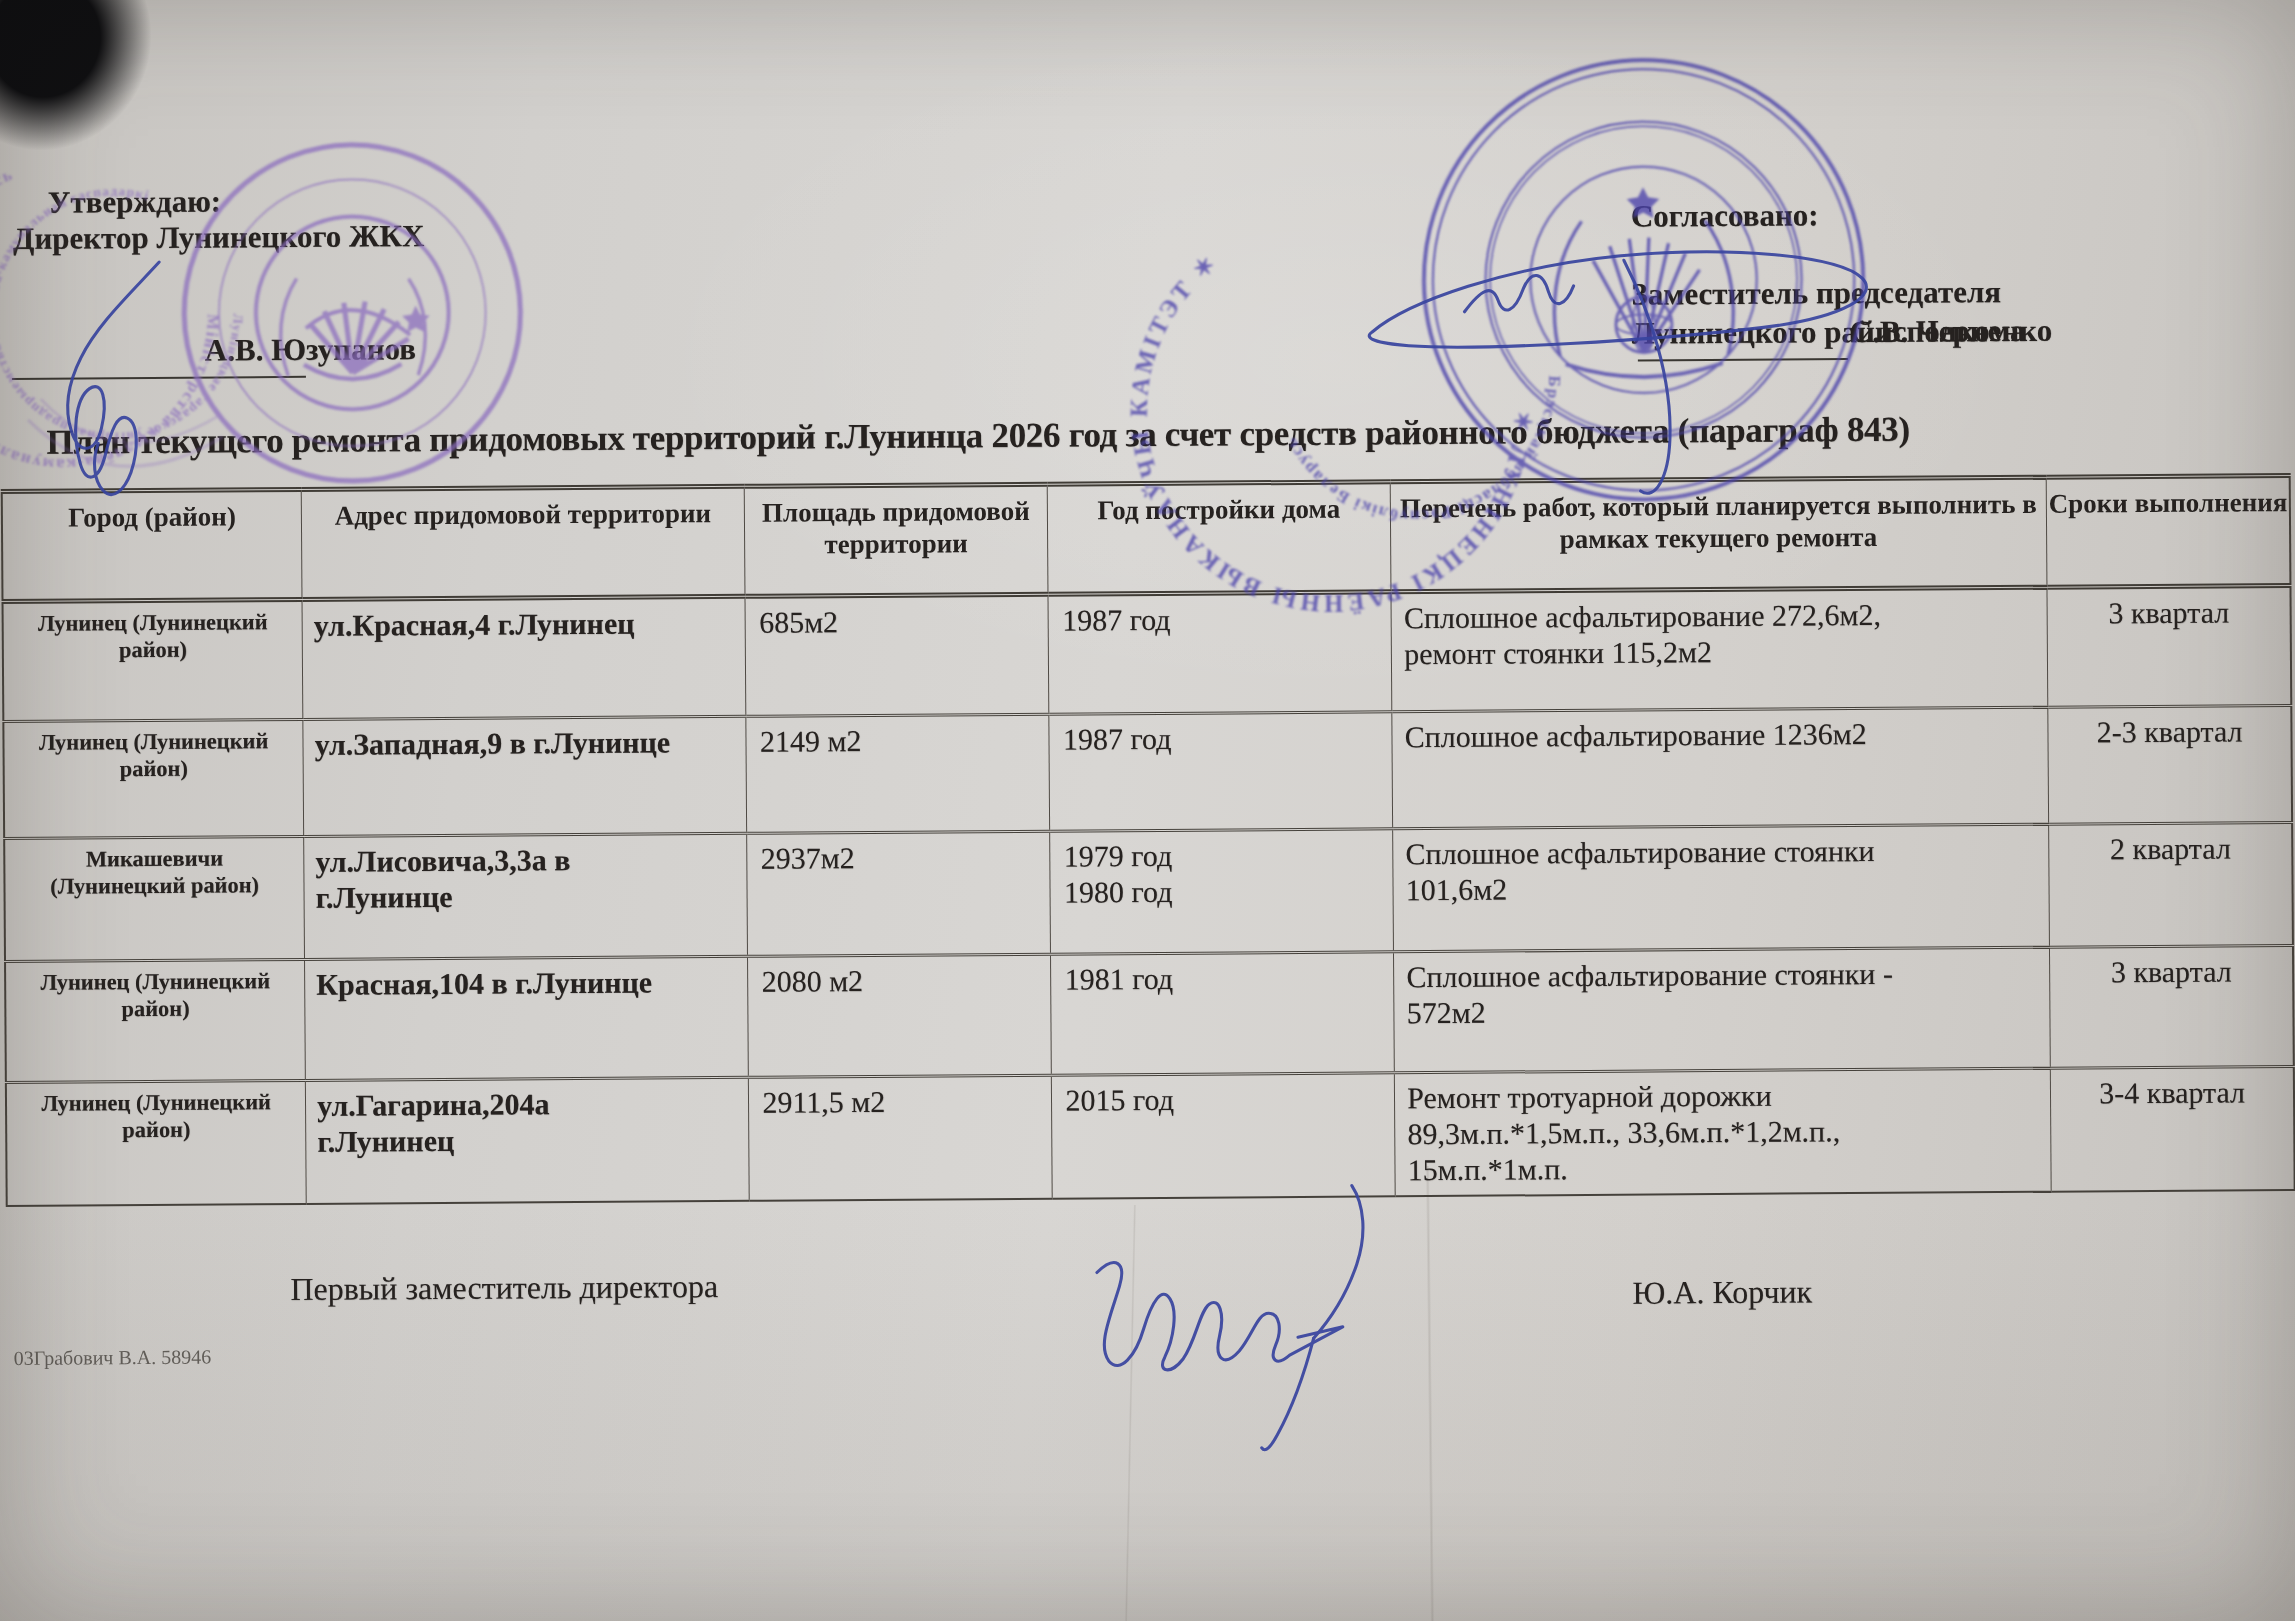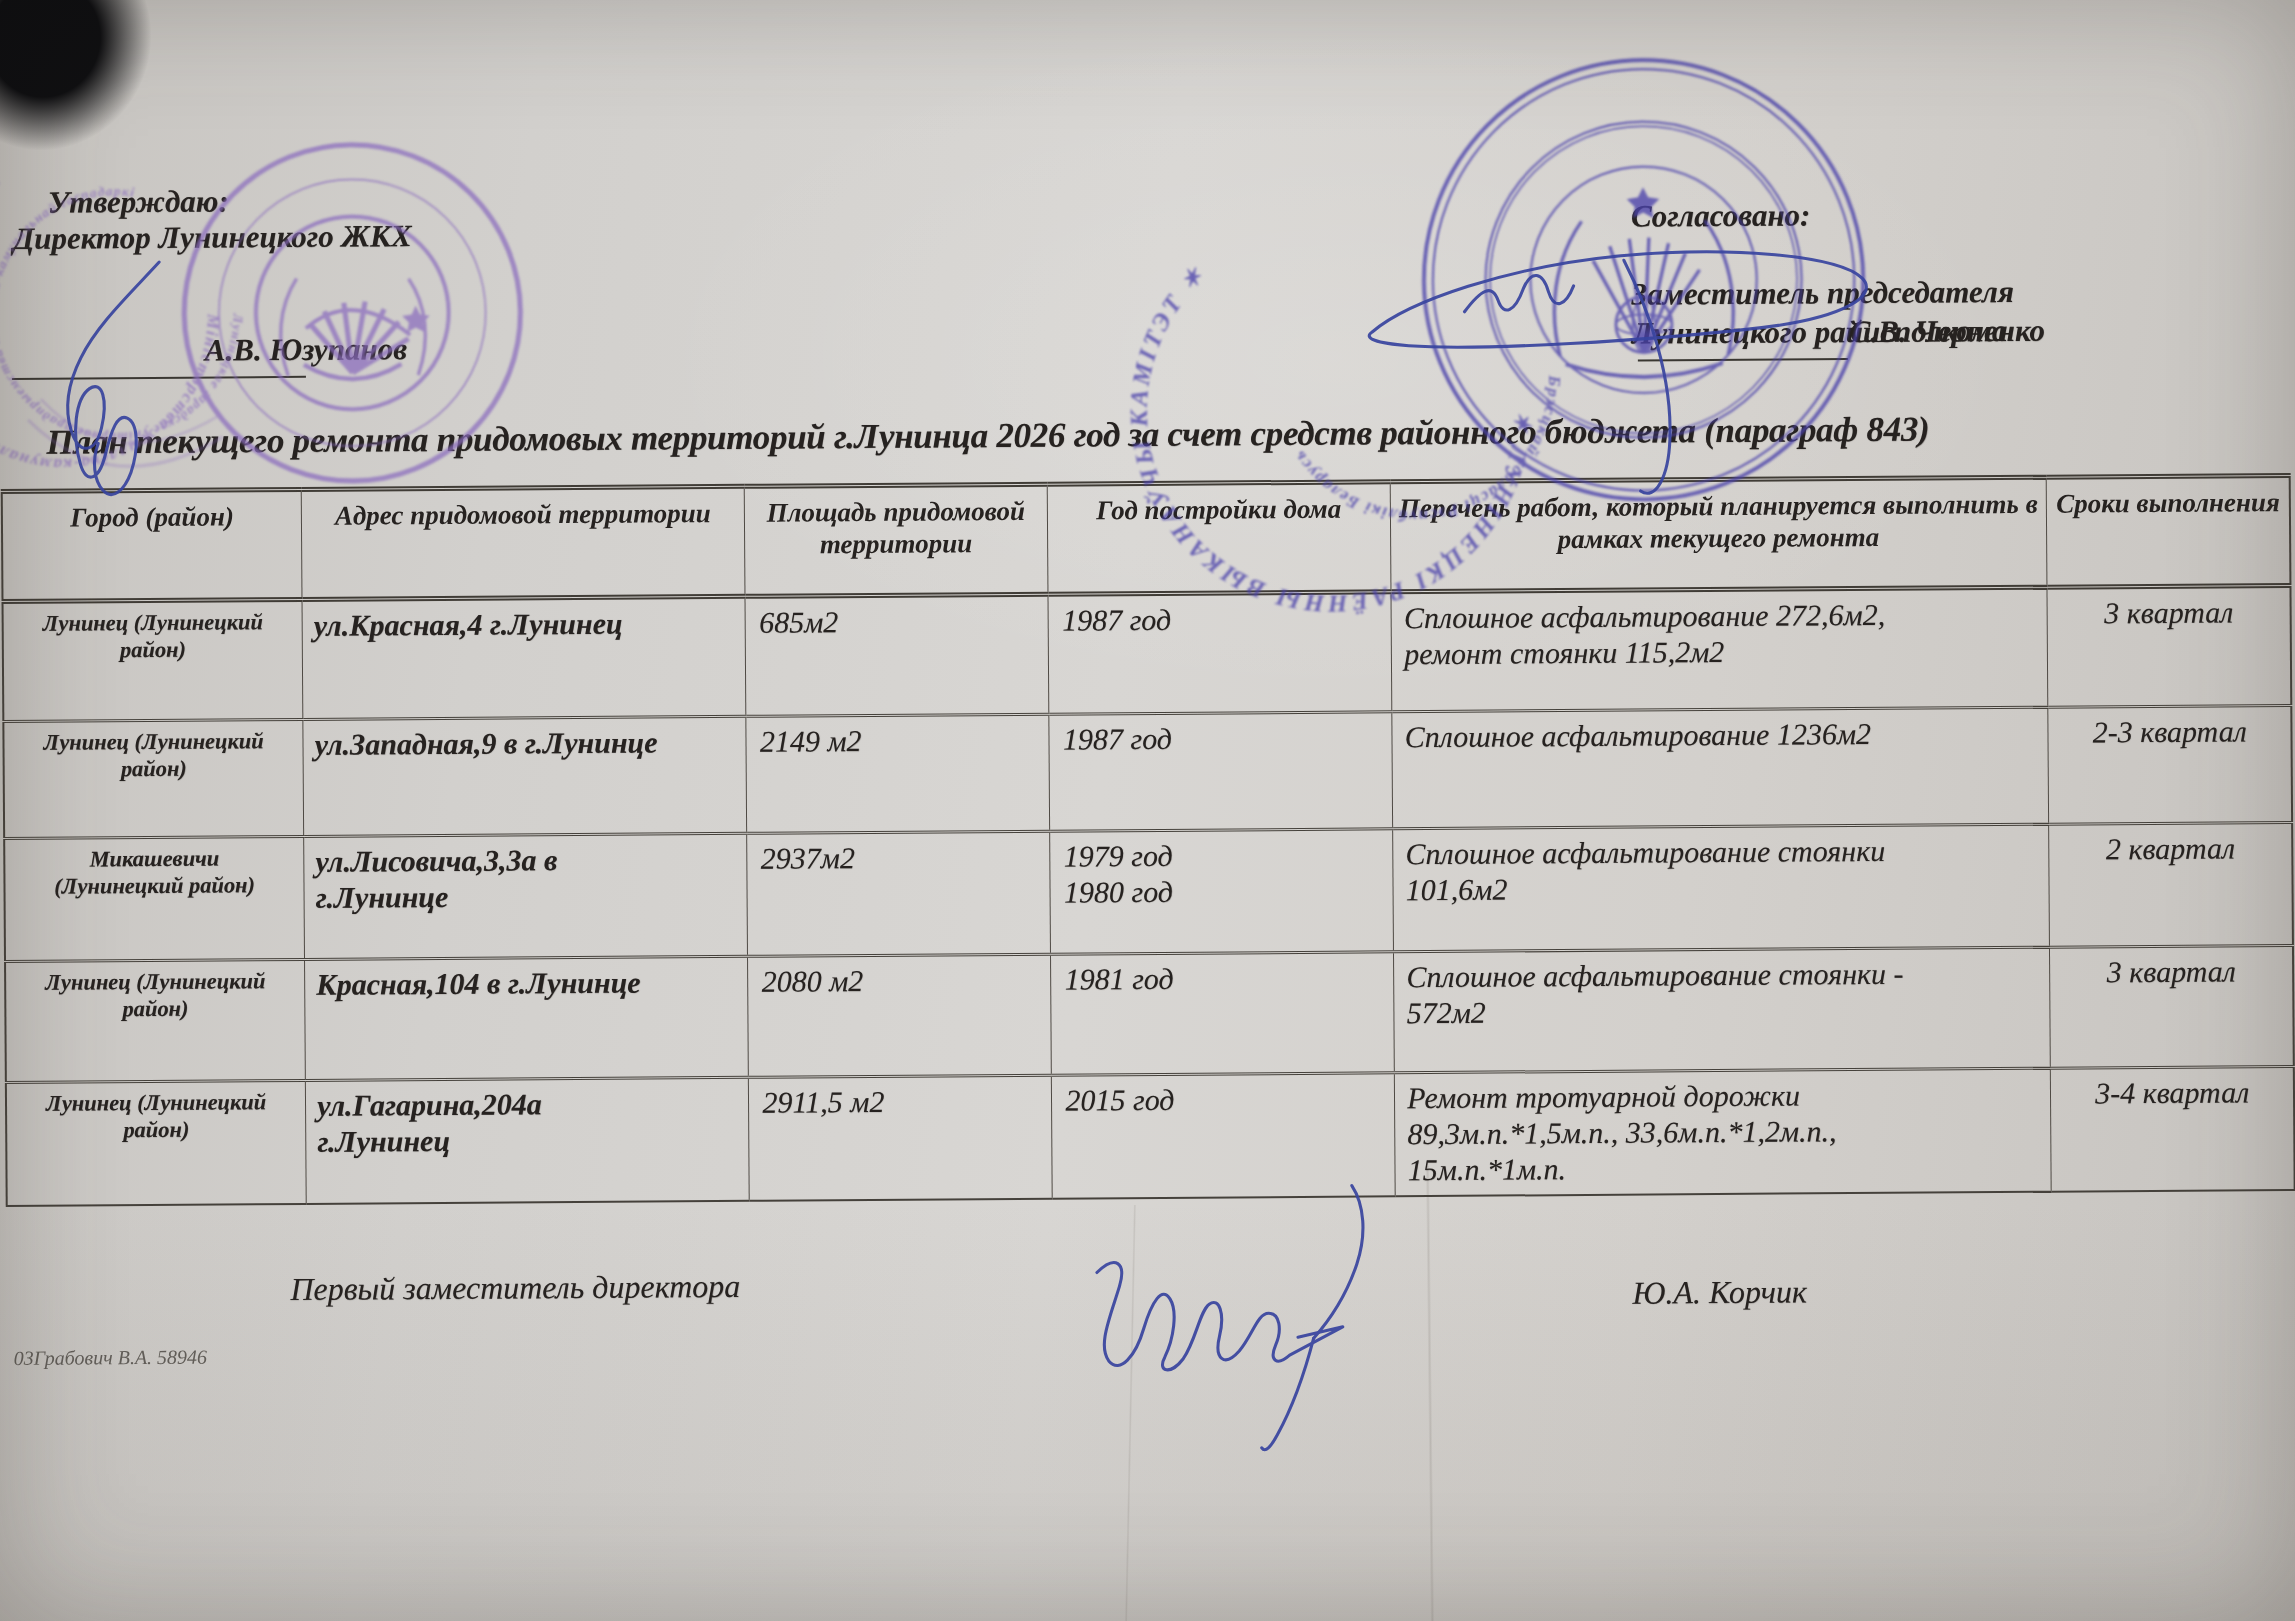"Утверждаю:" .page { font-style: italic -> none }
